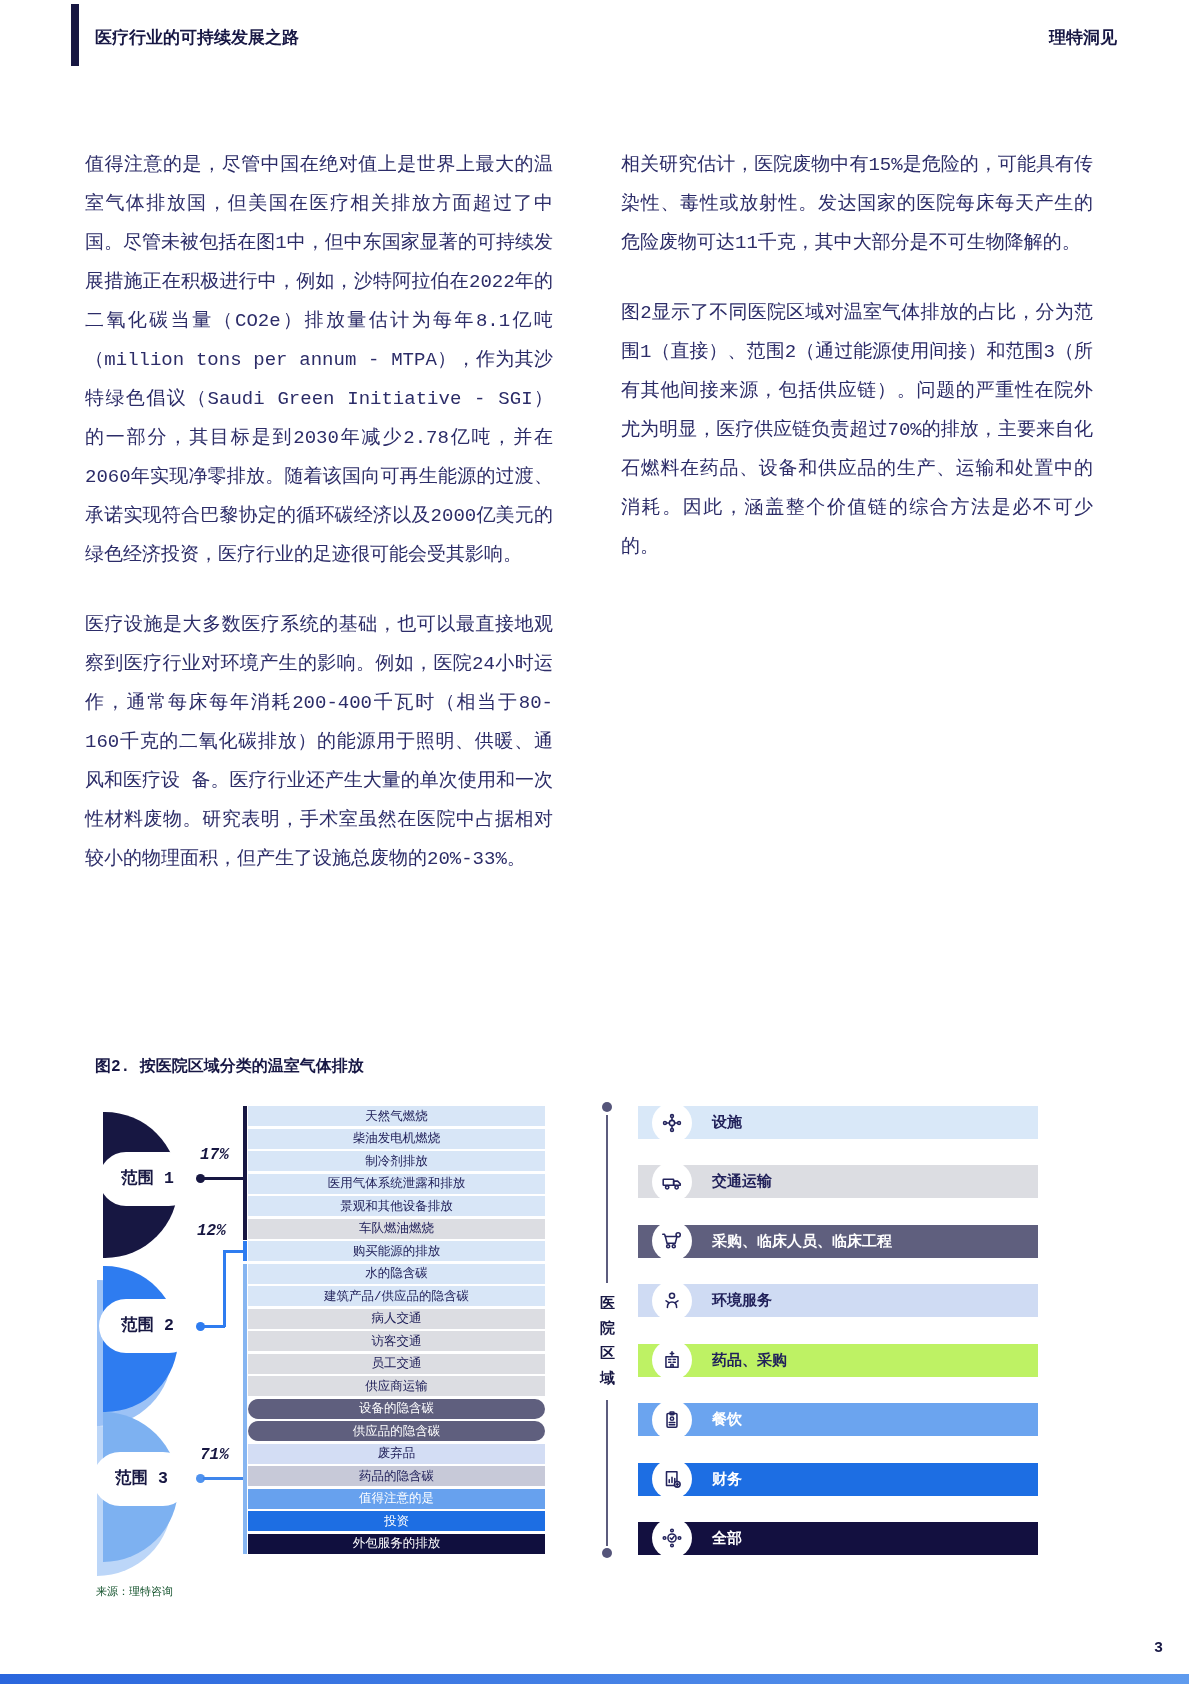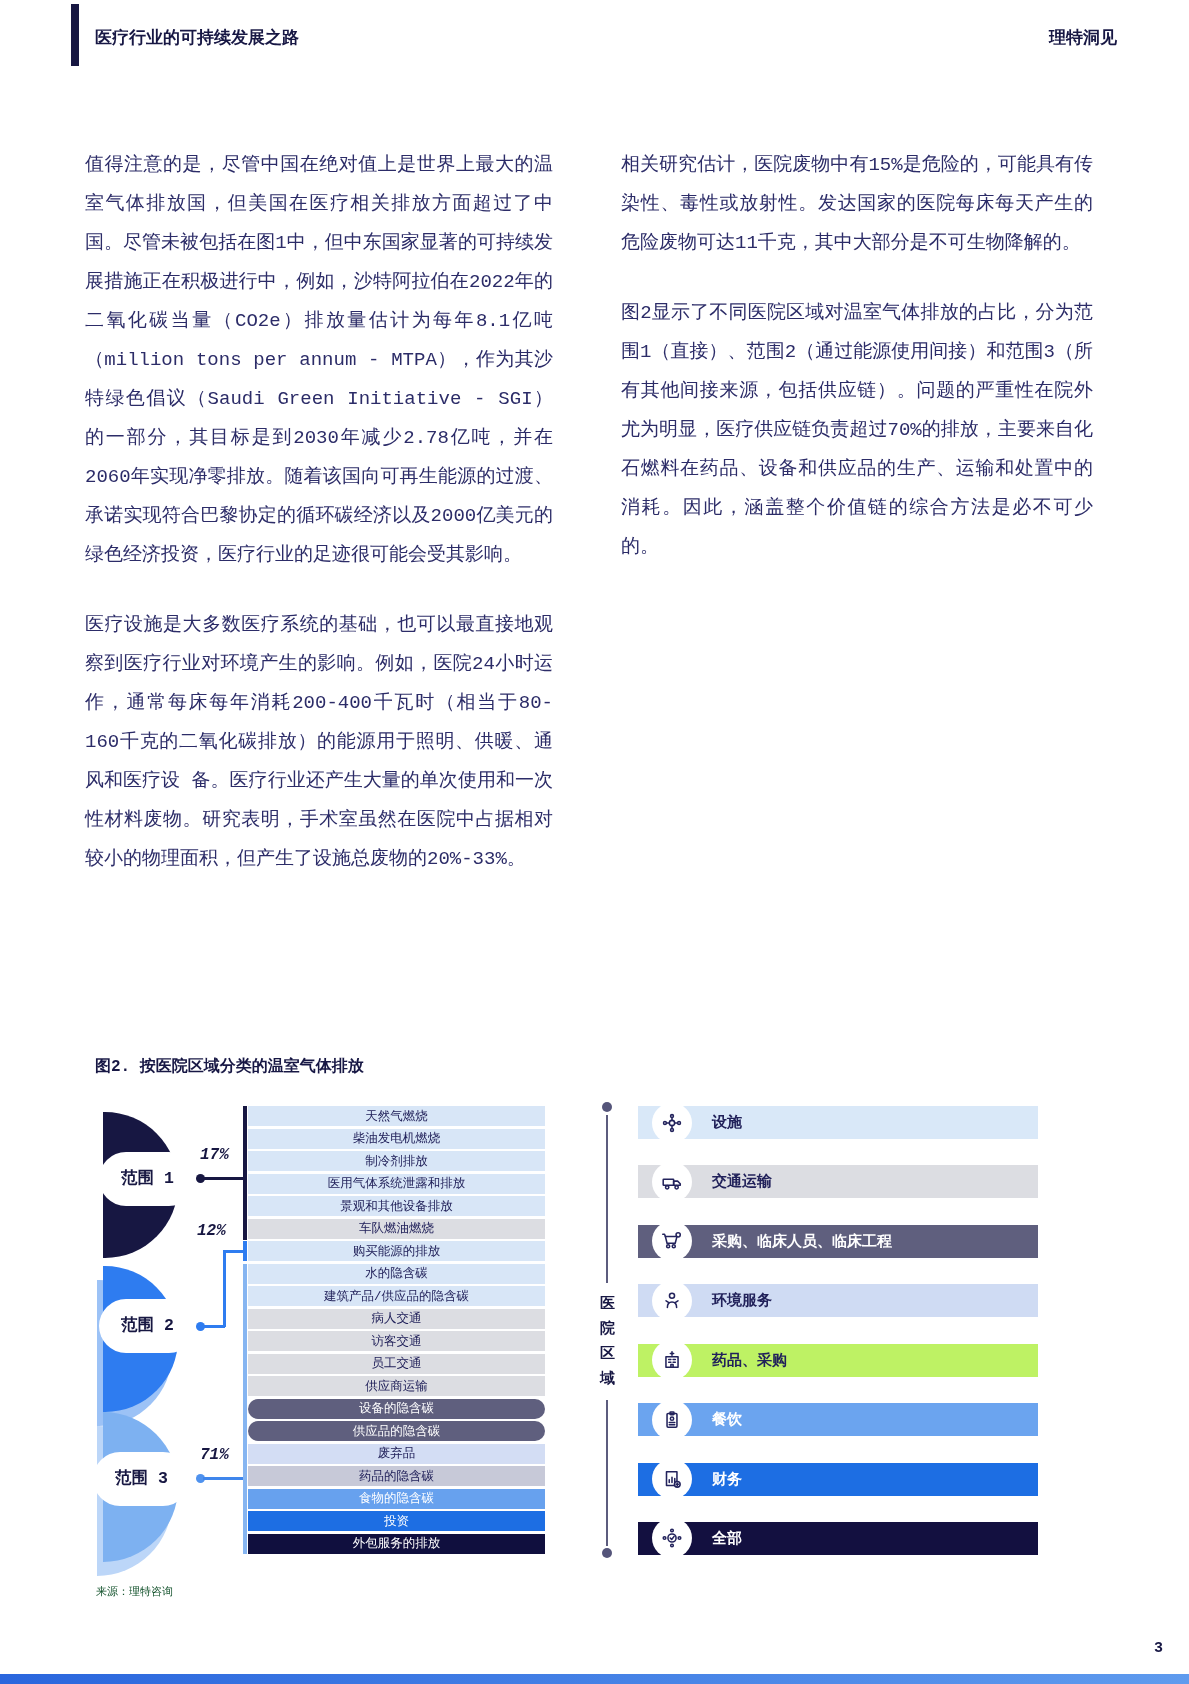"食物的隐含碳" div.bar { text: 食物的隐含碳 -> 值得注意的是 }
